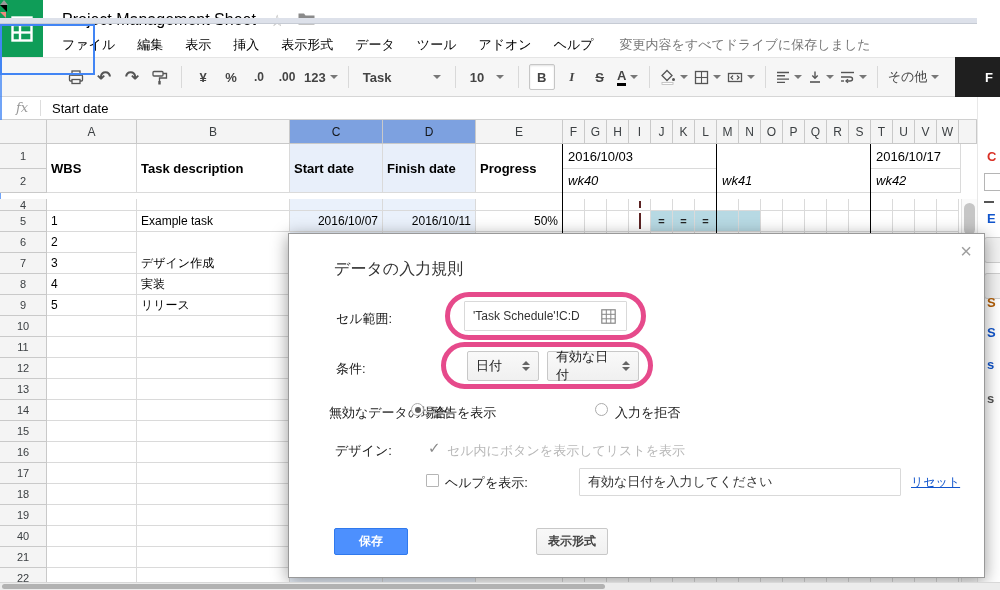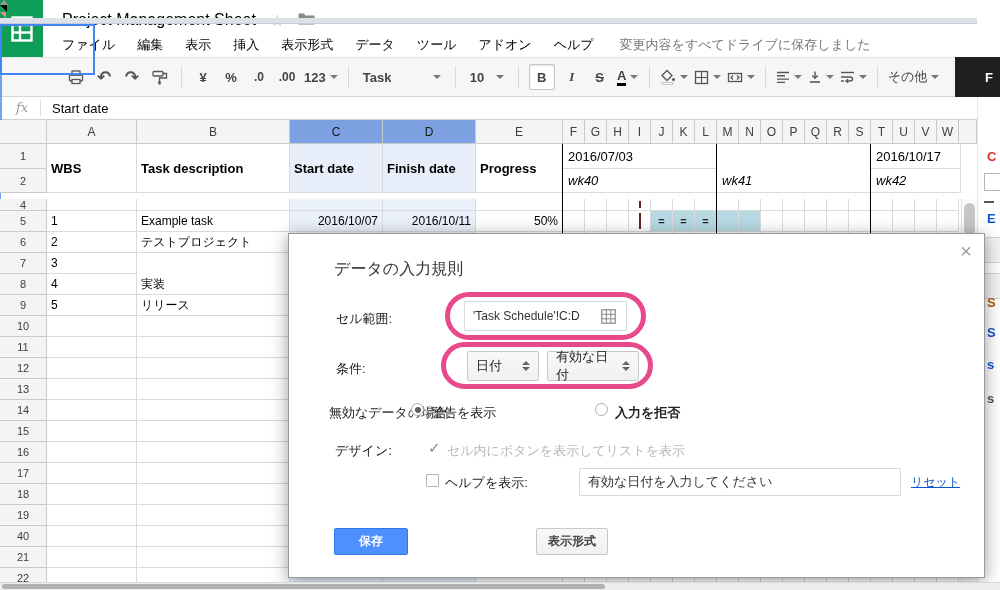"2016/07/03" div.wkc { text: 2016/07/03 -> 2016/10/03 }
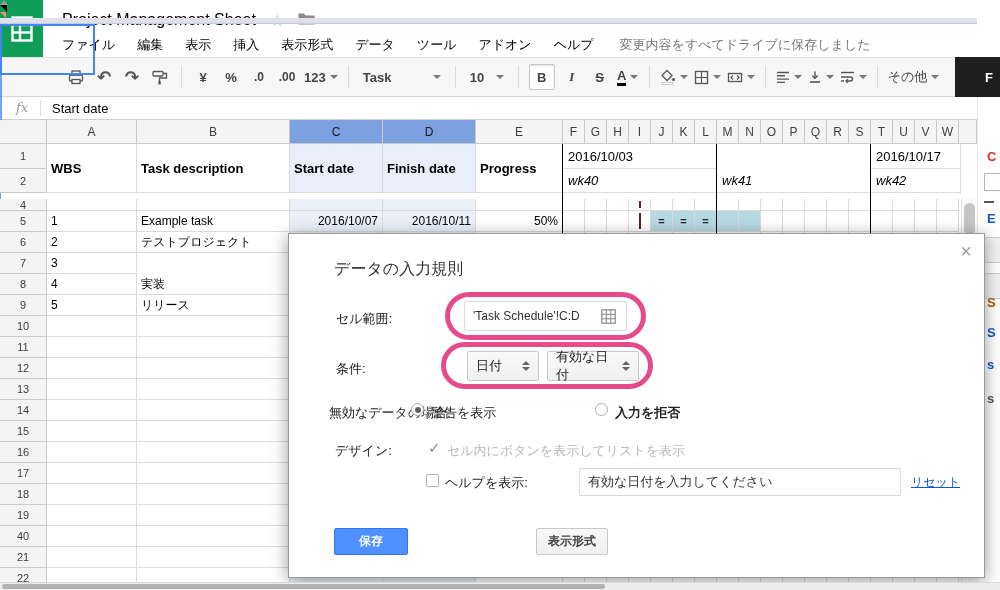"テストプロジェクト" div.cell { html: <div>テストプロジェクト</div> -> none }
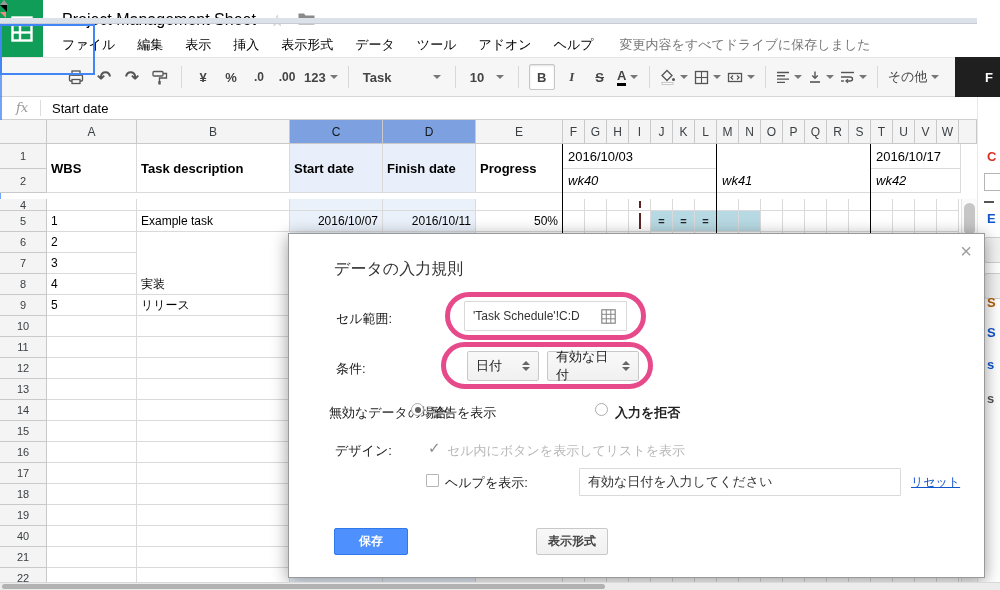"デザイン作成" div.cell { html: none -> <div>デザイン作成</div> }
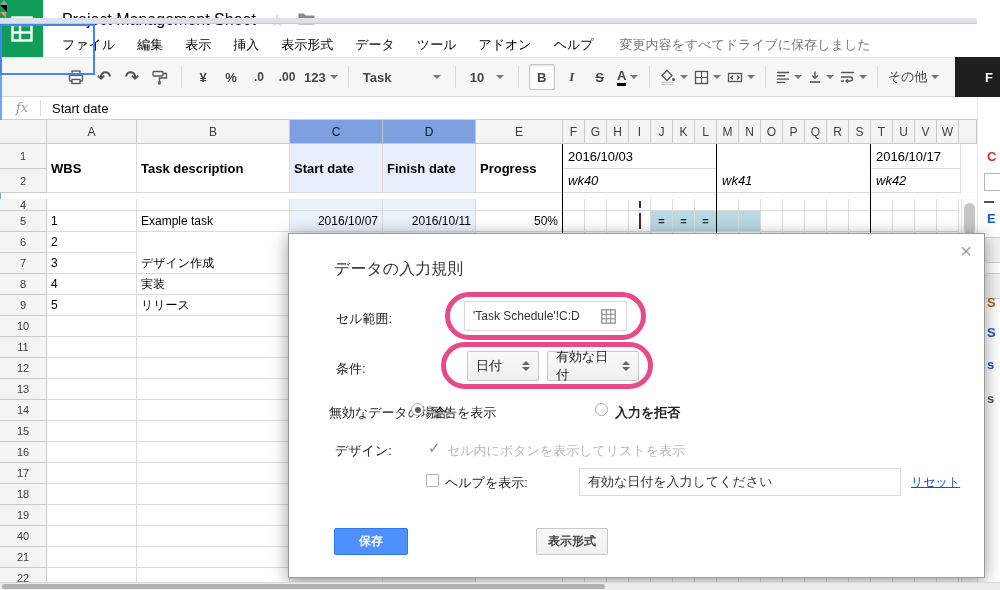"入力を拒否" div.dlbl { font-weight: bold -> none }
